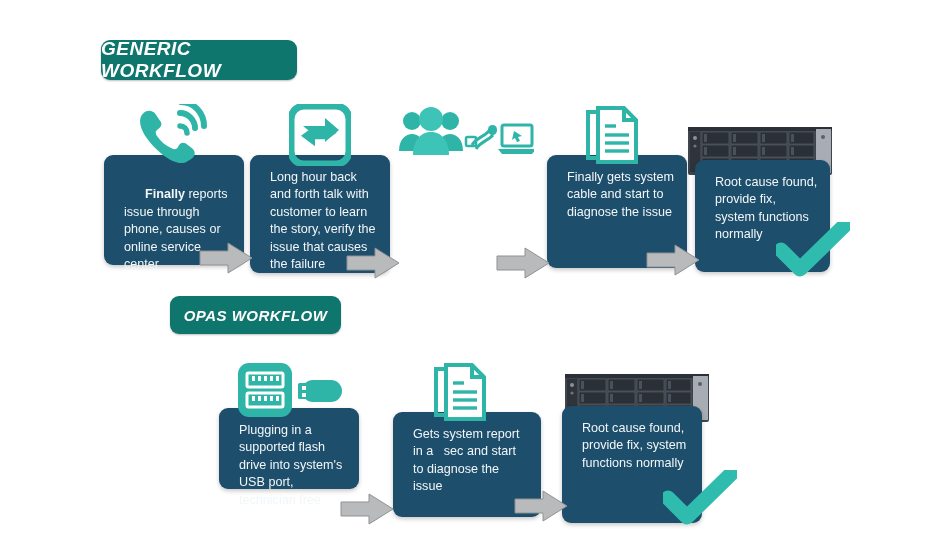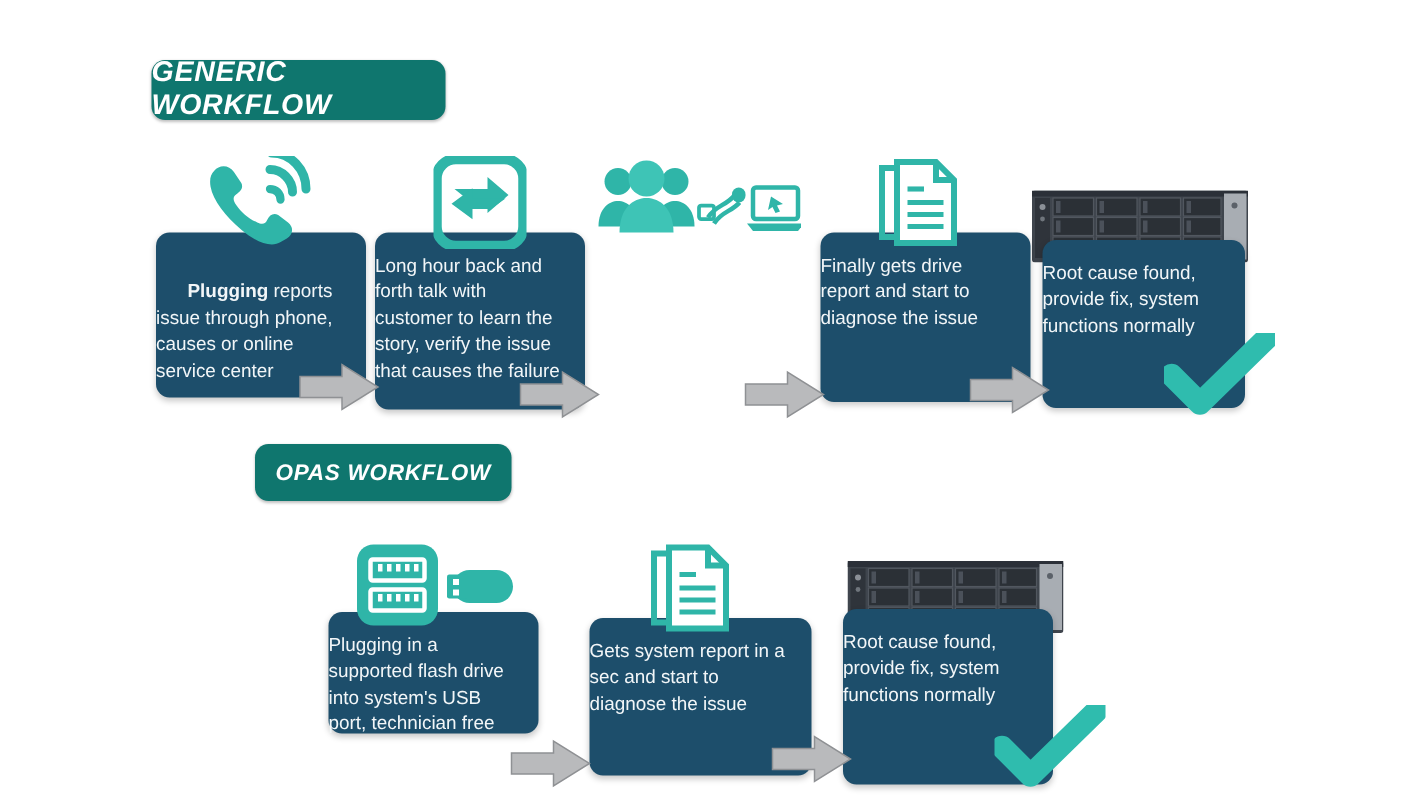"Long hour back and forth" .step-box { padding: 14px 12px 10px 0 -> 14px 12px 10px 20px }
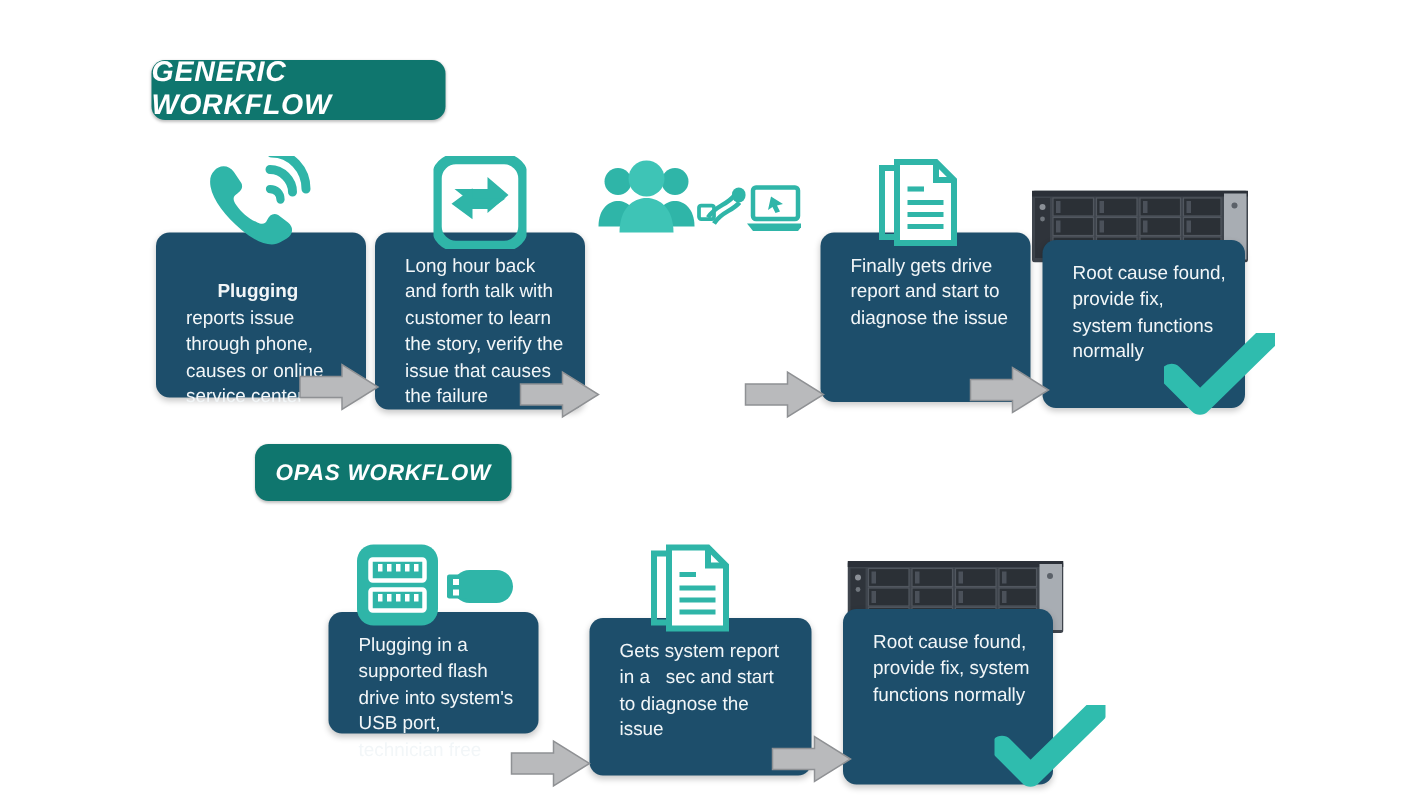"Finally gets drive report and" div.step-text { text: drive report -> system cable }
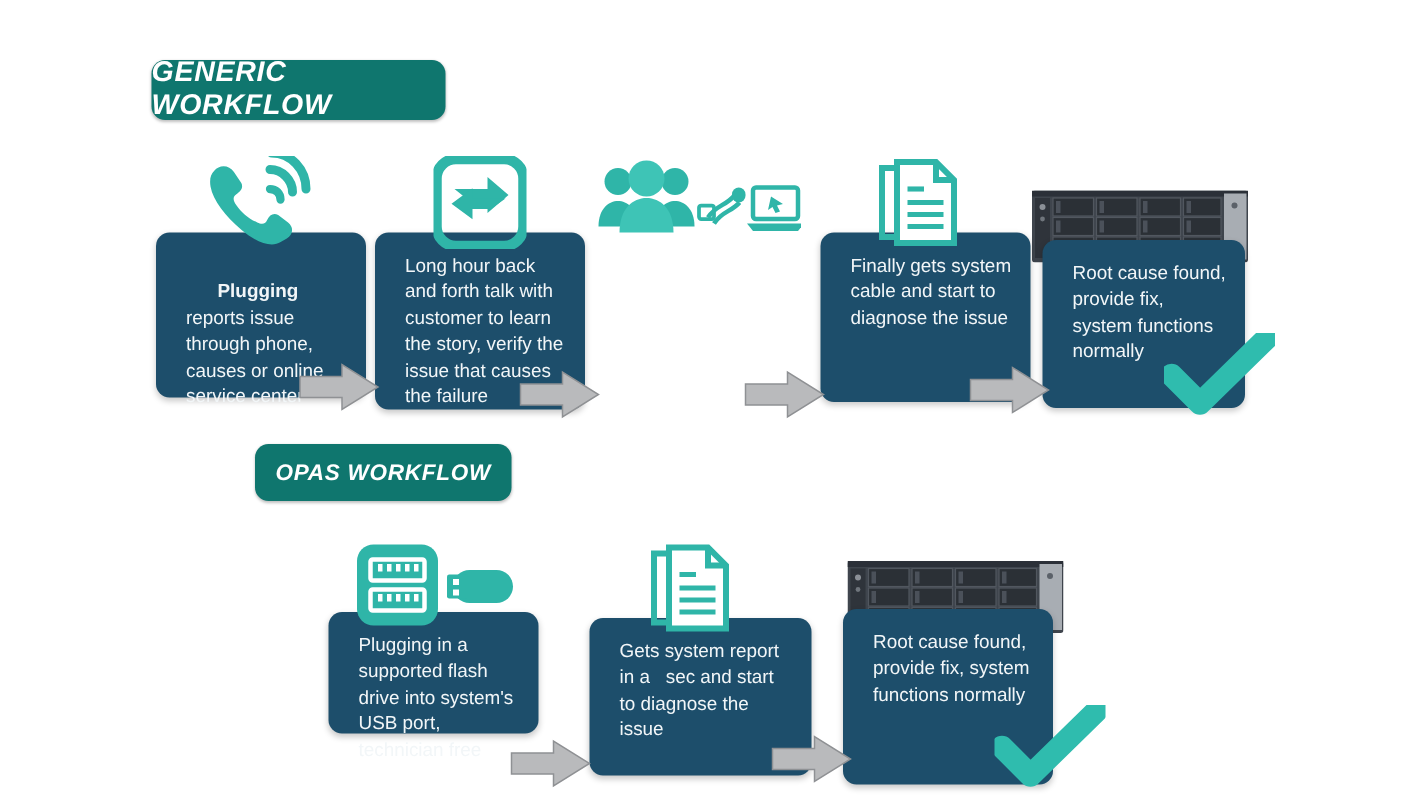"Plugging" b { text: Plugging -> Finally }
